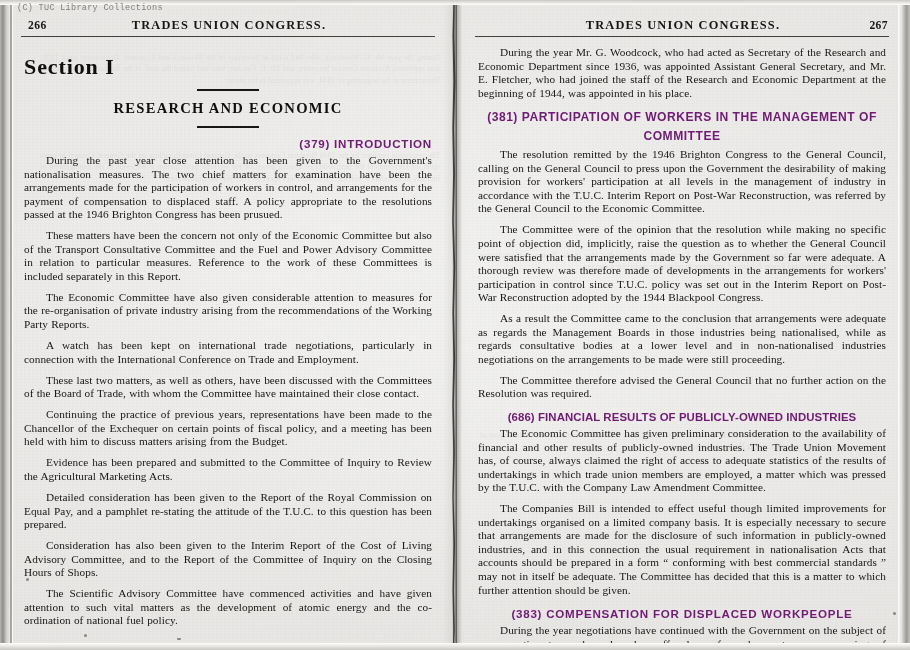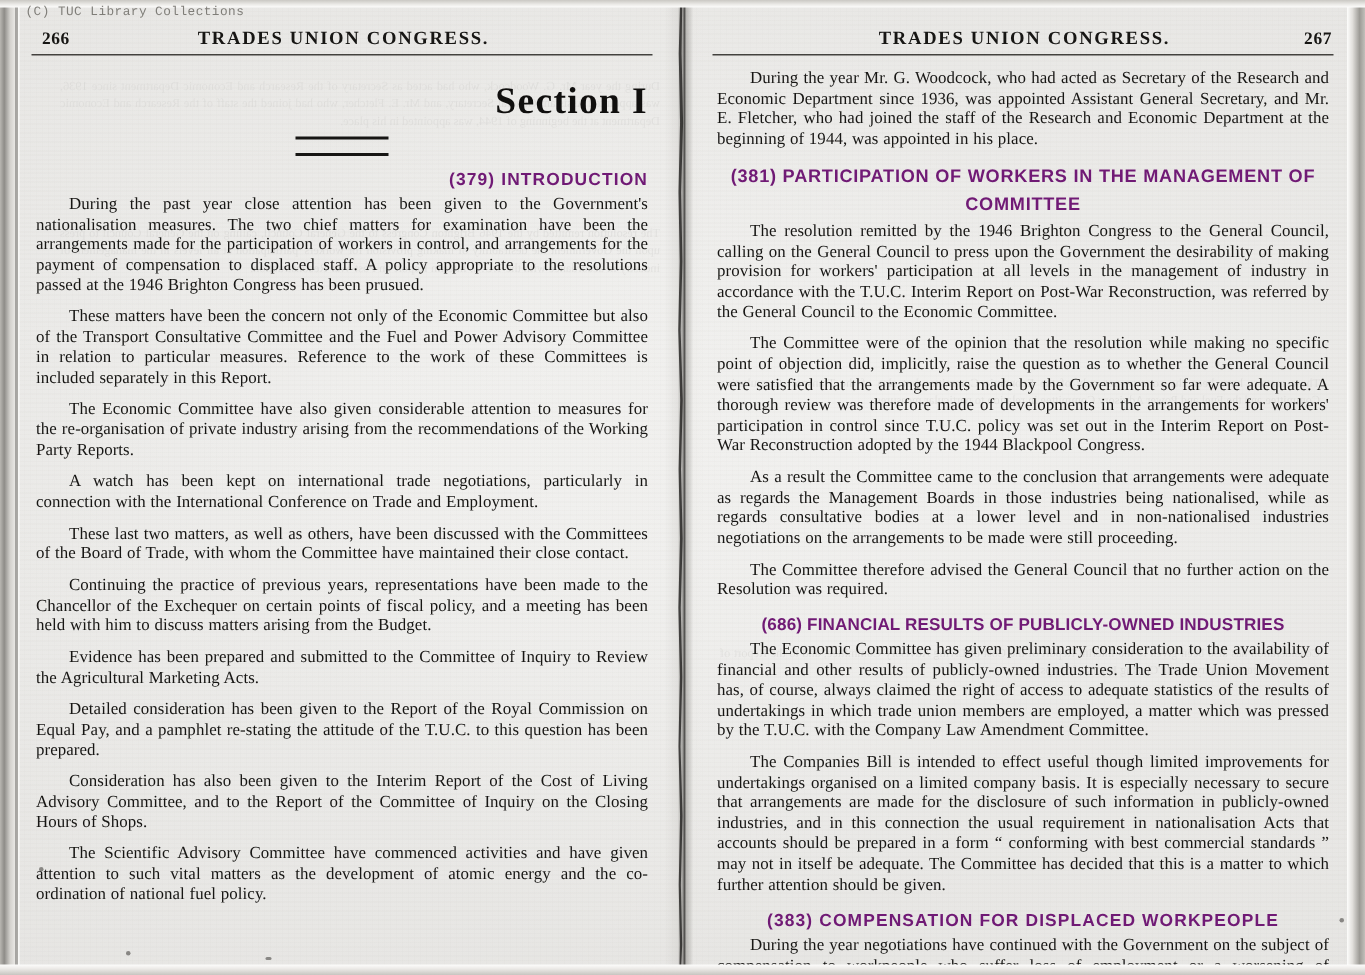"Section I" .section-title { font-size: 25px -> 22px; text-align: right -> left }
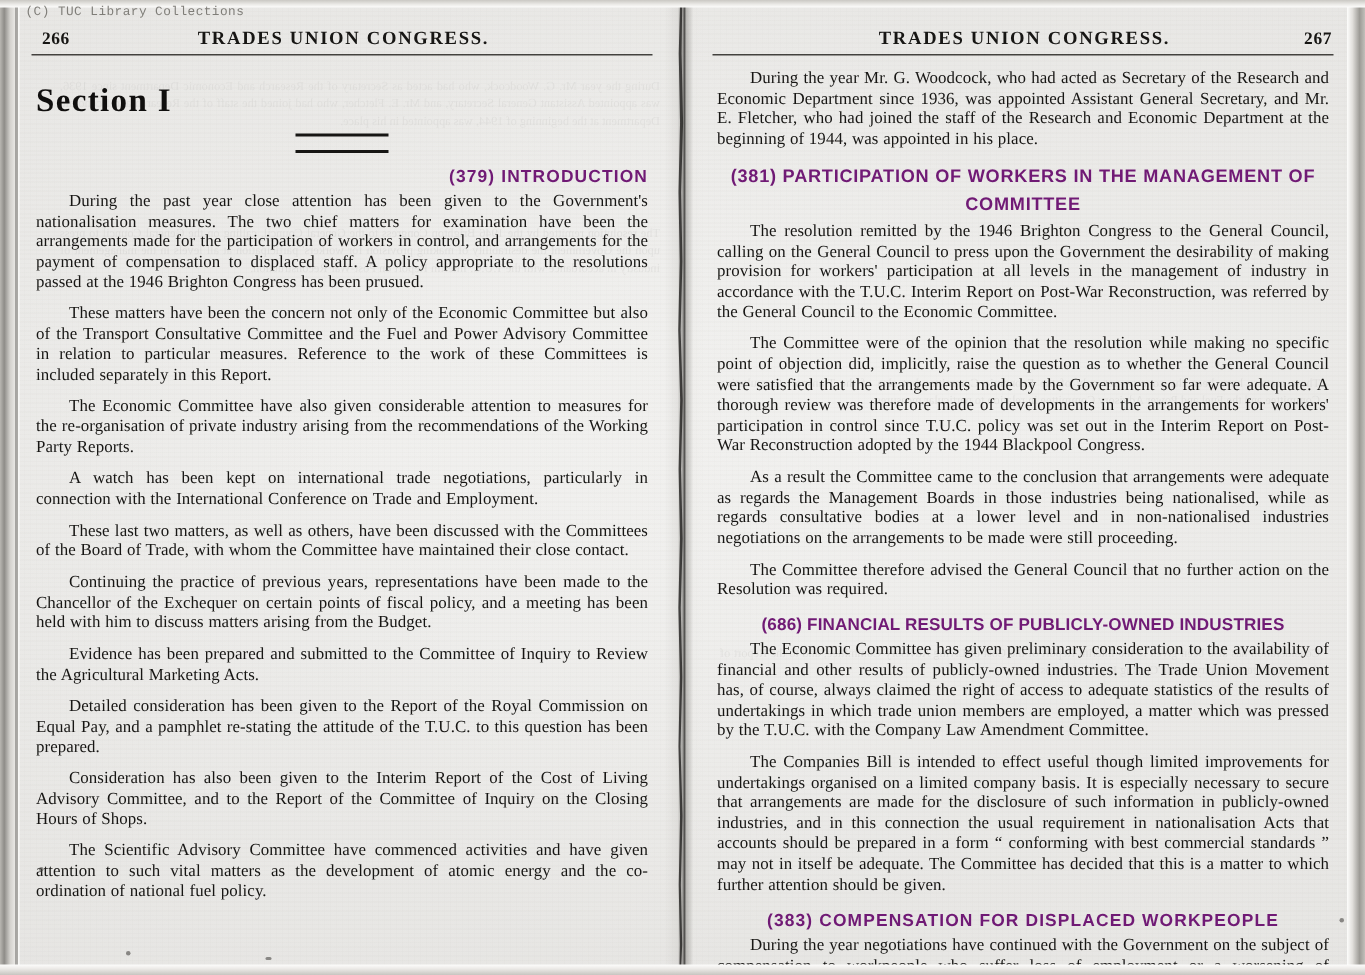"RESEARCH AND ECONOMIC" h2.part-title { html: none -> <h2>RESEARCH AND ECONOMIC</h2> }
